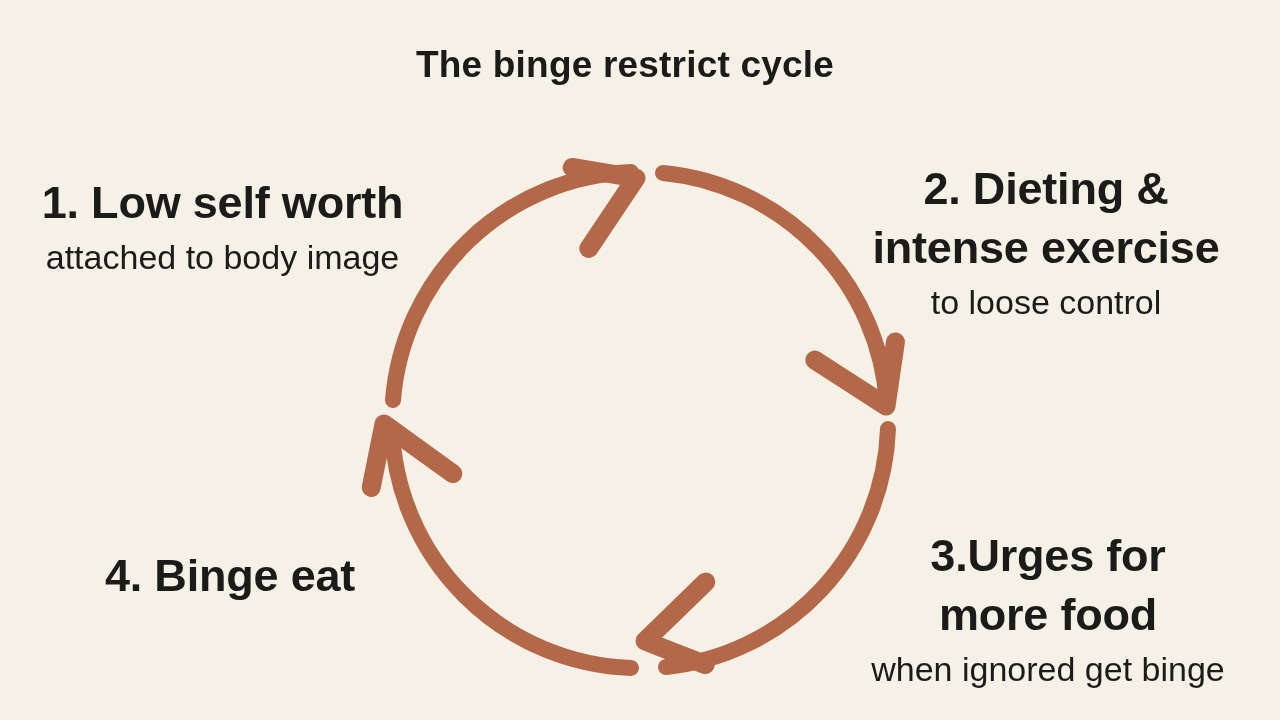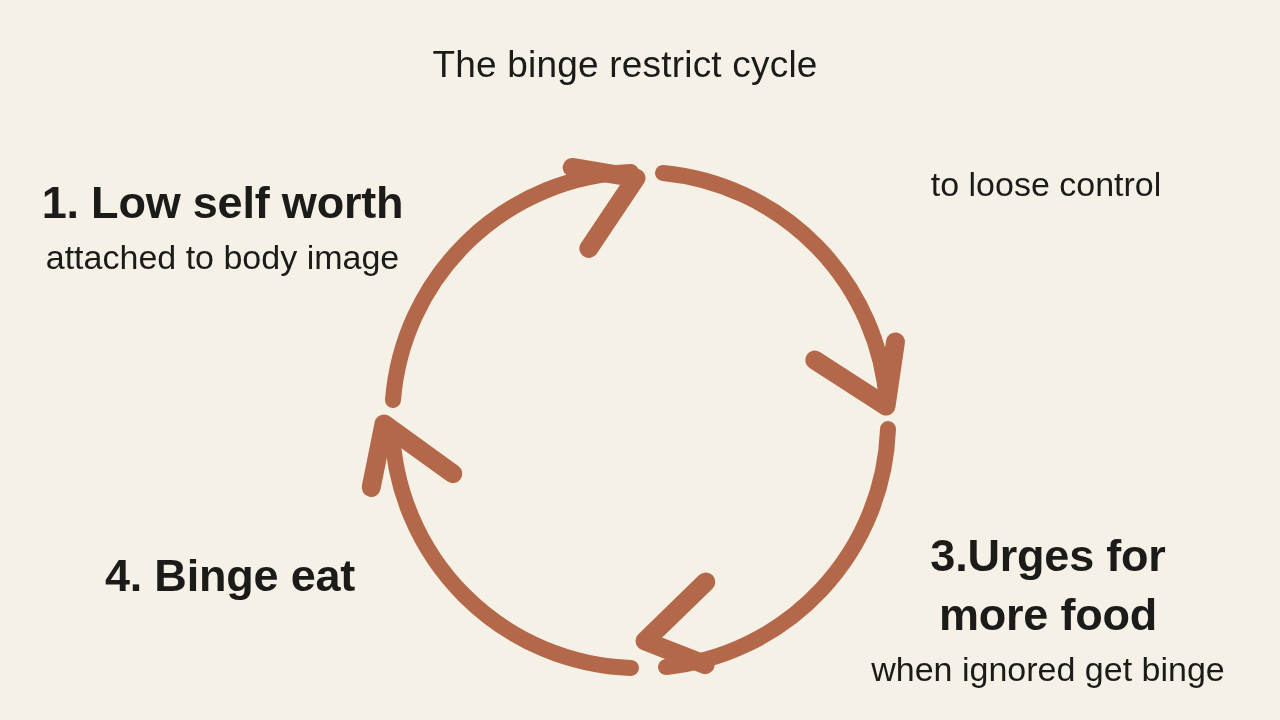"The binge restrict cycle" .page-title { font-weight: 400 -> 700 }
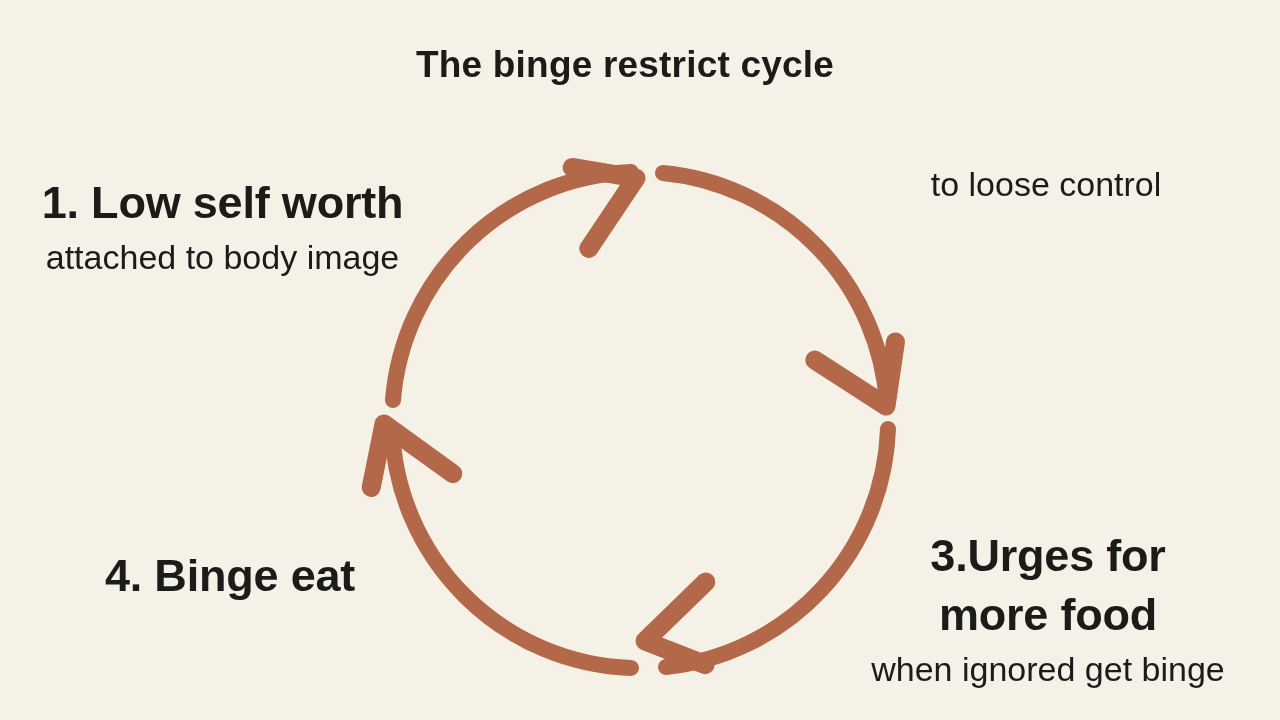"2. Dieting &" div.step-heading { html: none -> <div>2. Dieting &amp; intense exercise</div> }
